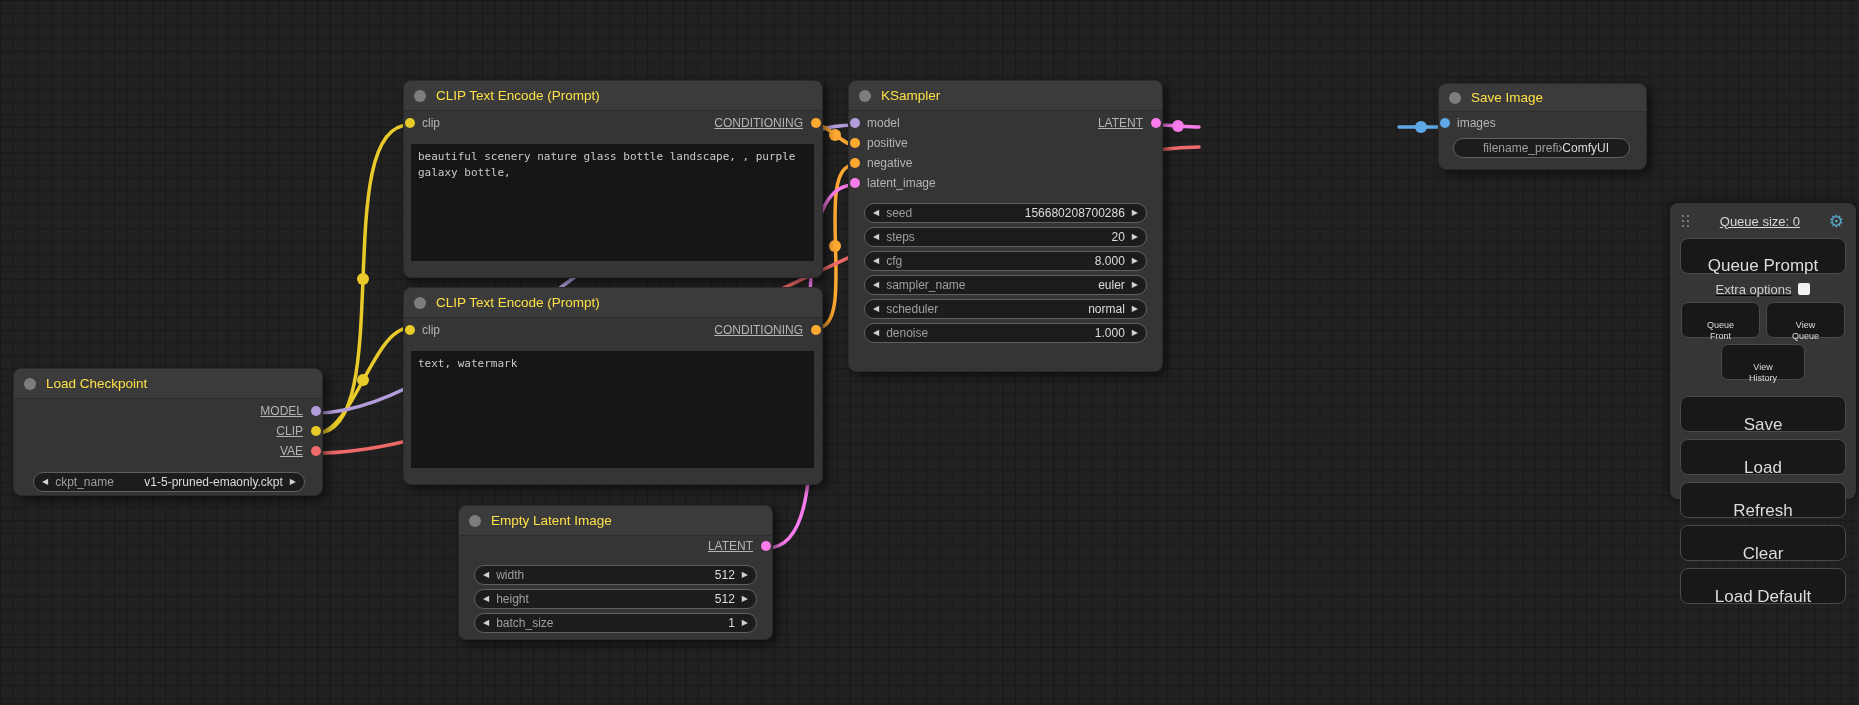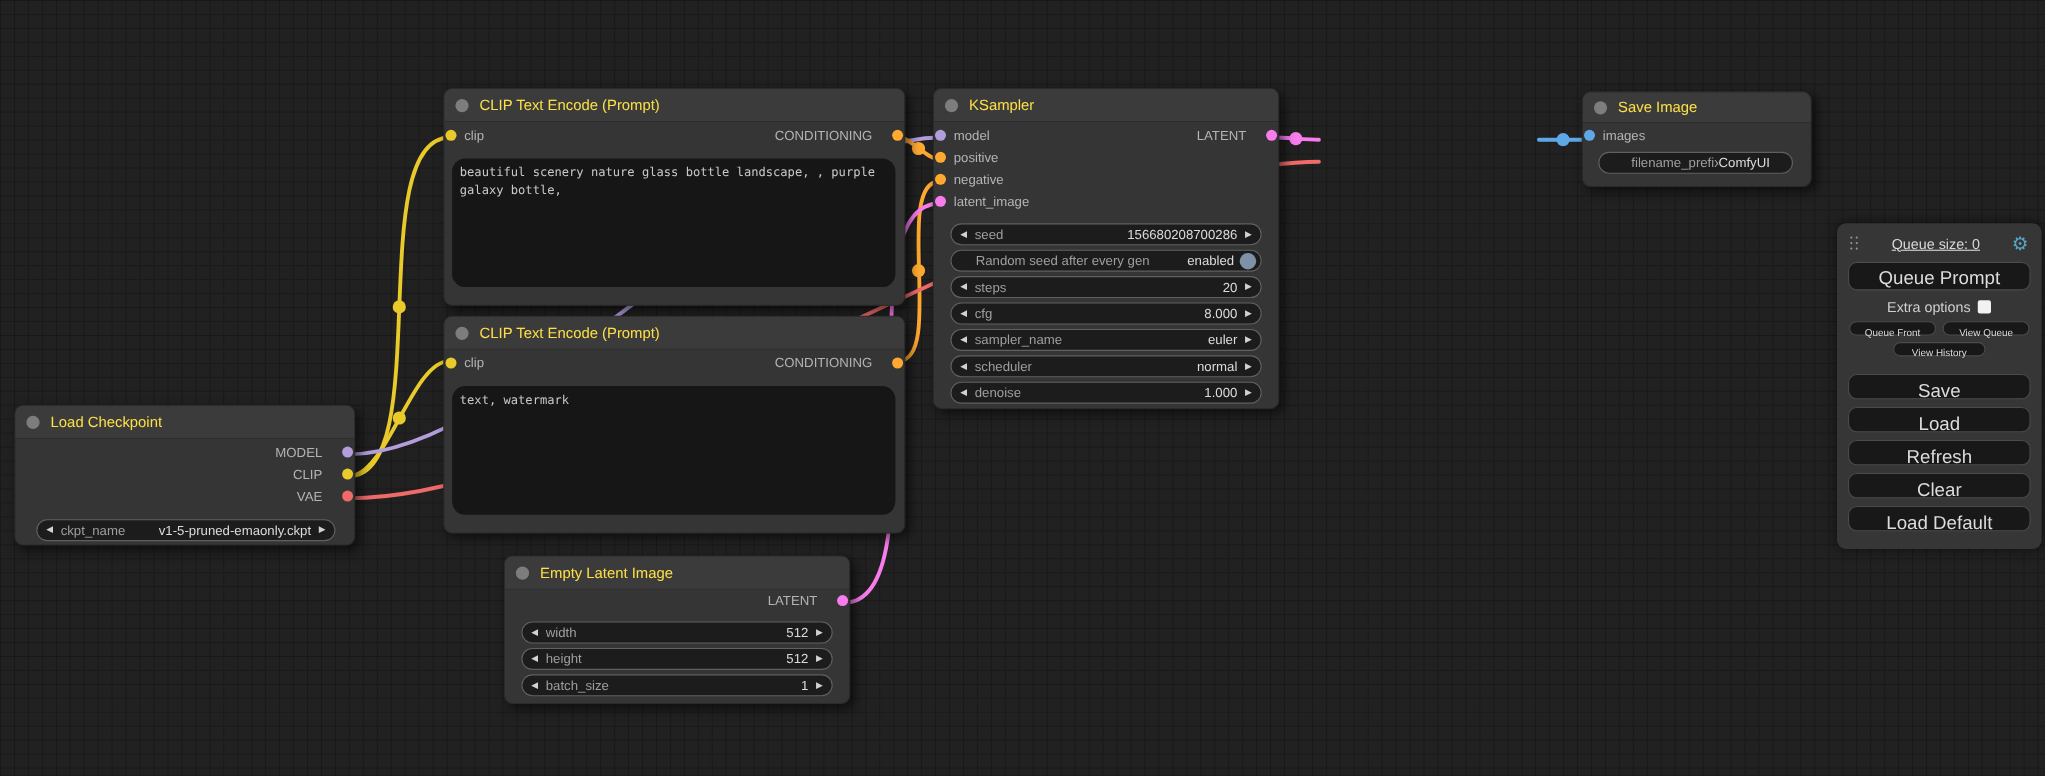"CONDITIONING" .slot-out { gap: 18px -> 8px; text-decoration: none -> underline }
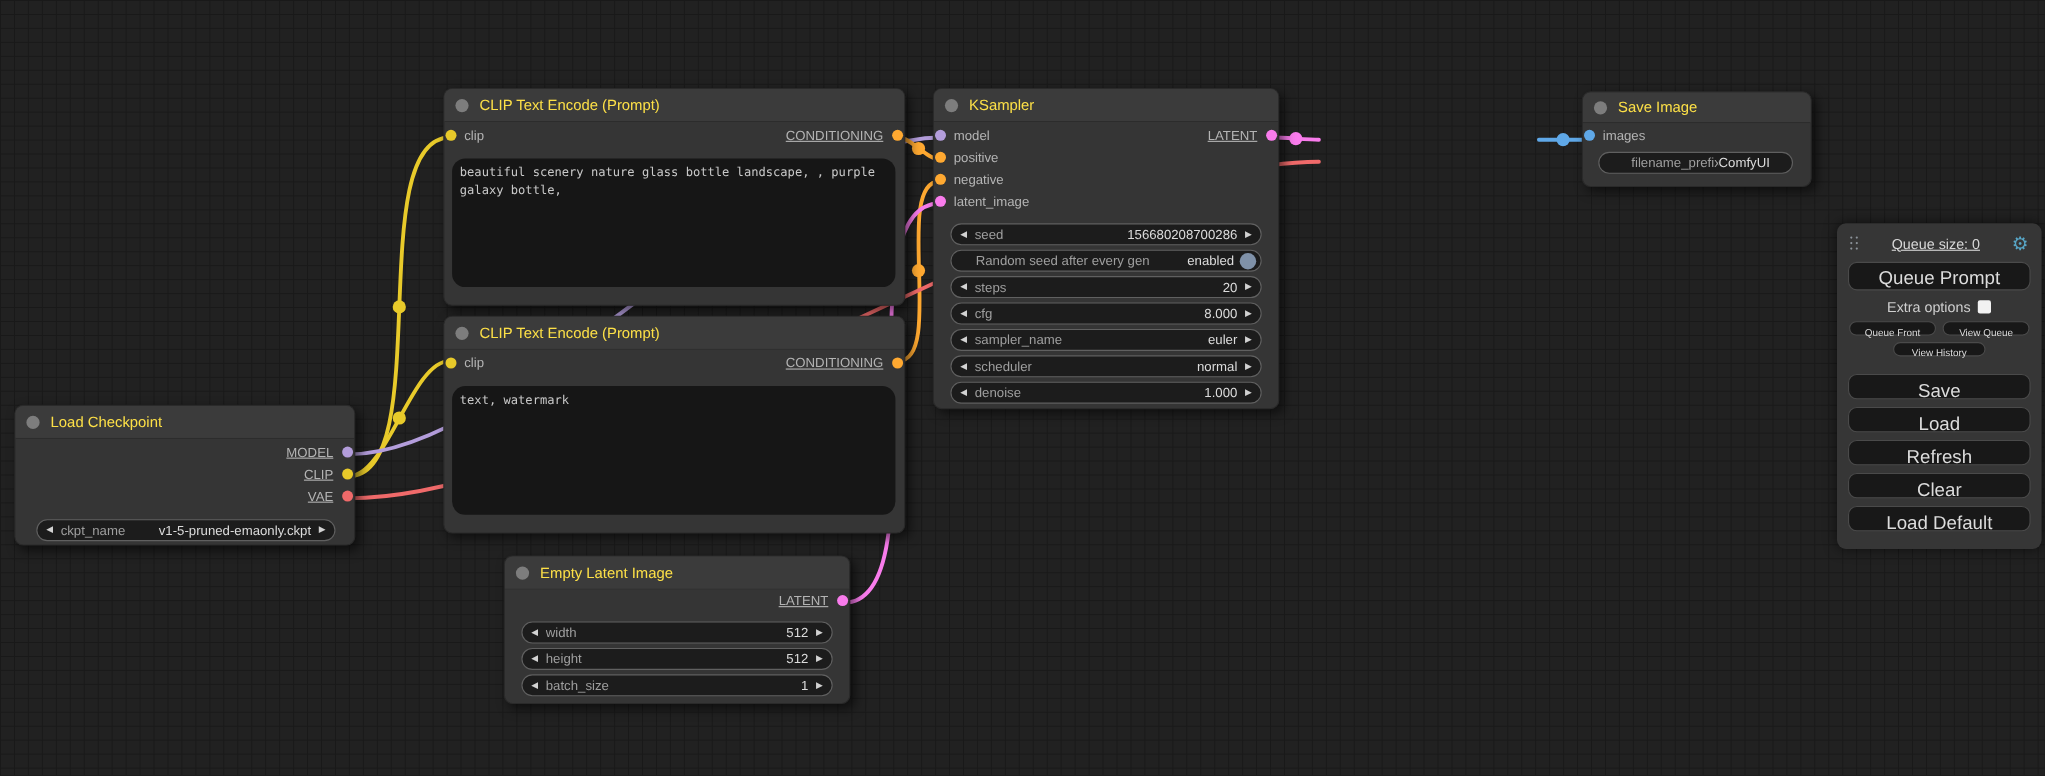"beautiful scenery nature glass bottle" .prompt-box { border-radius: 12px -> 0 }
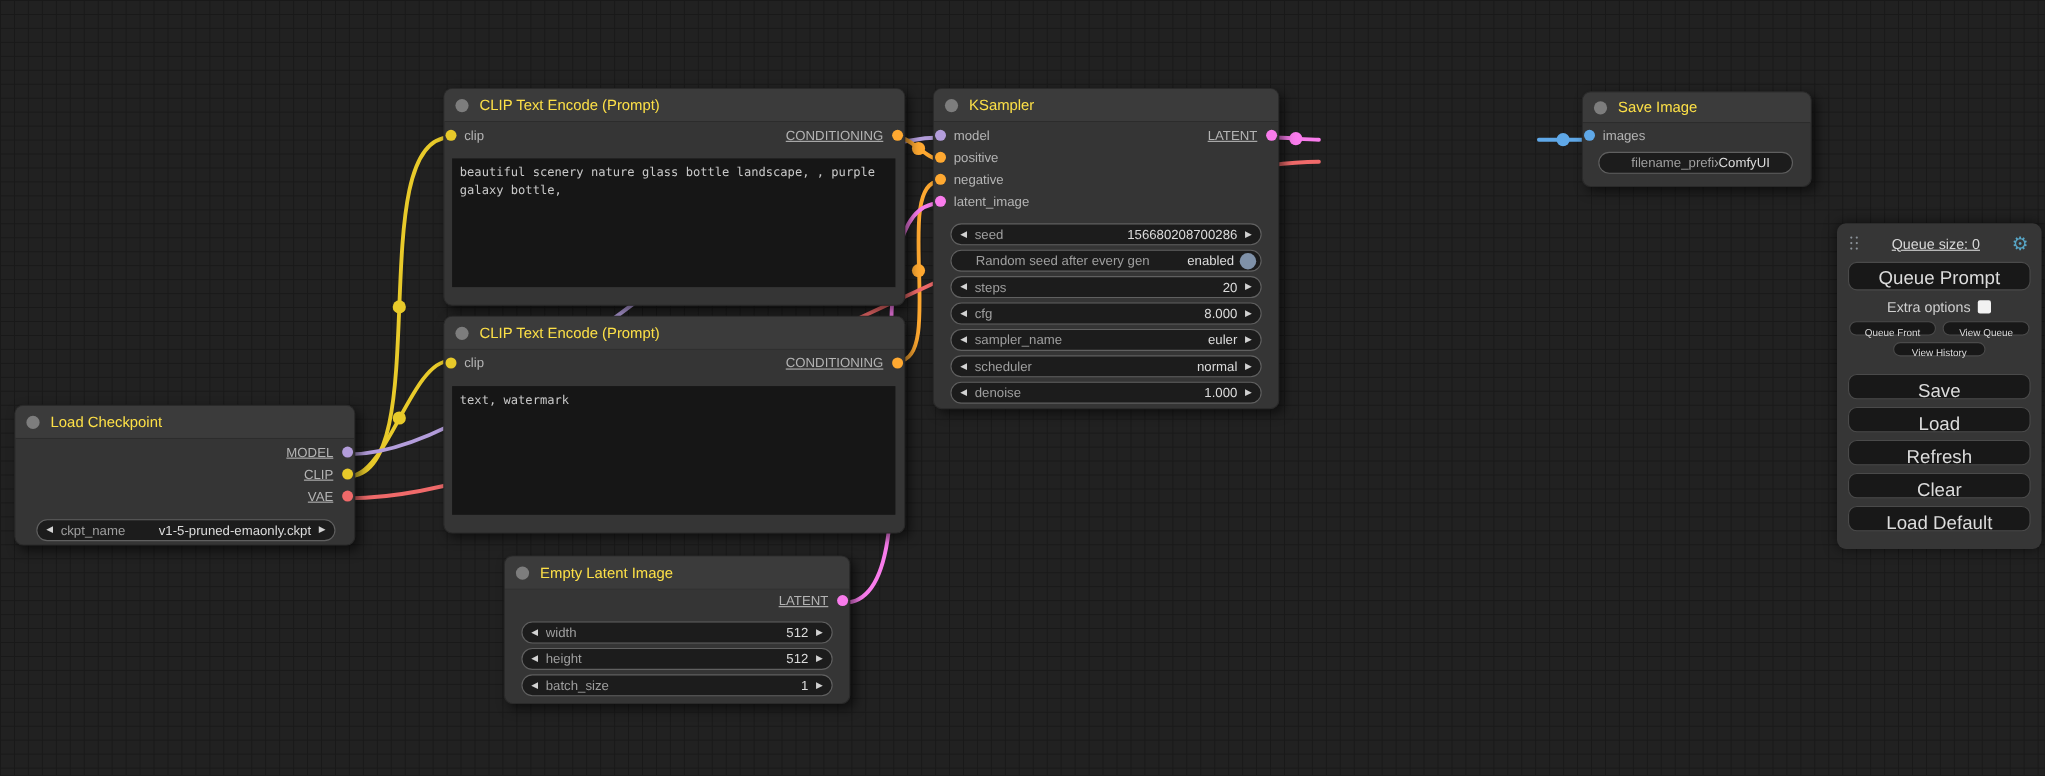"Random seed after every gen" div.widget { html: <div> <span>Random seed after every gen</span> <span>enabled</span> <span></span> </div> -> none }
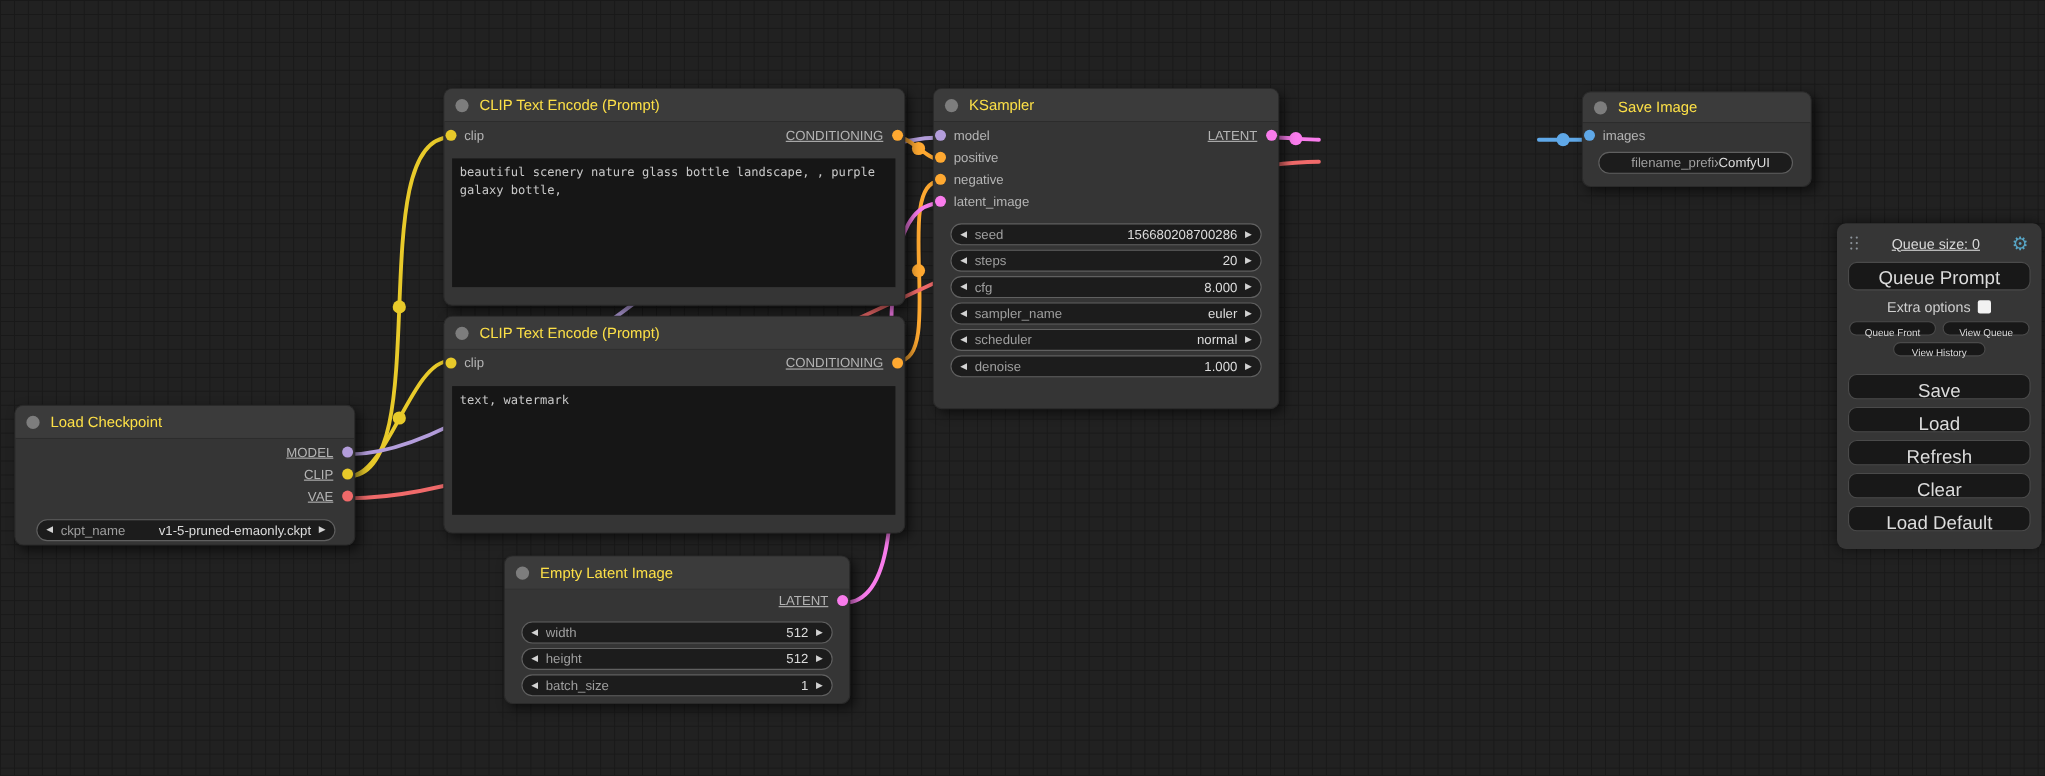"Queue Prompt" .btn { padding: 4px -> 17px }
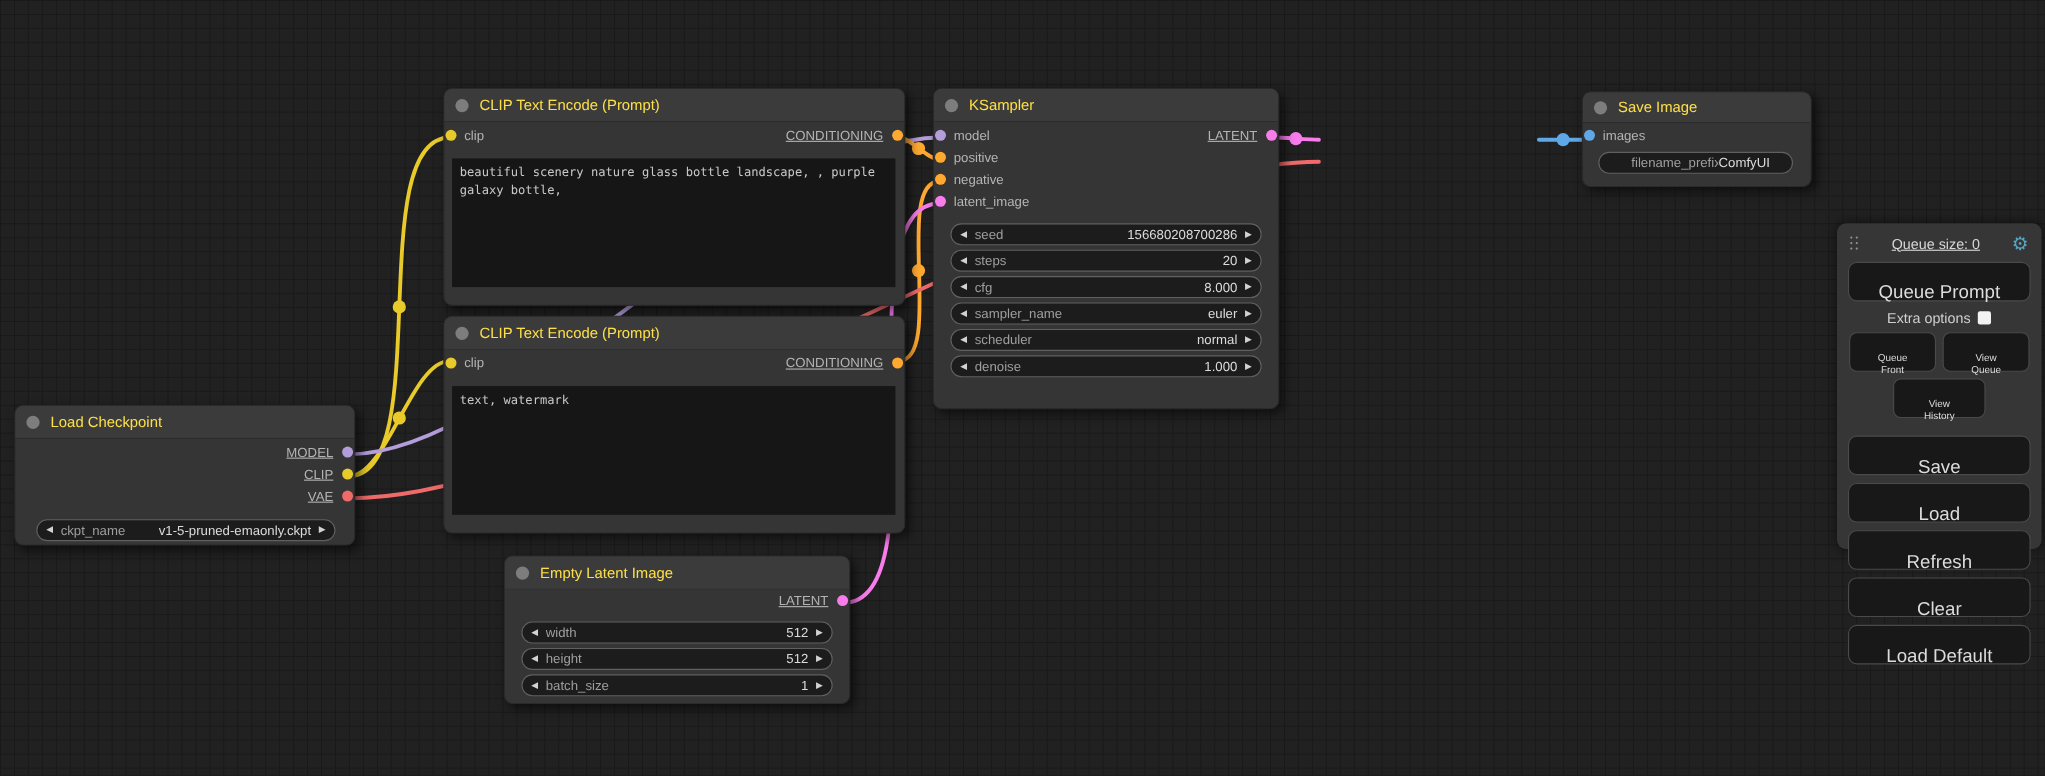"Extra options" .extra-row { text-decoration: none -> underline }
